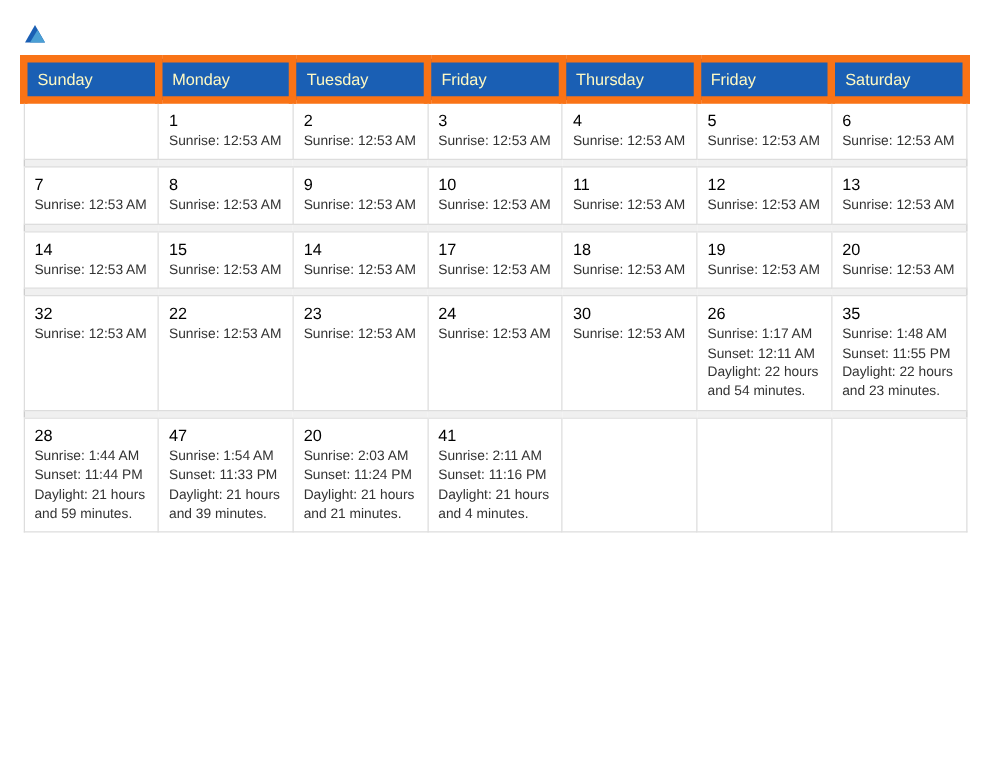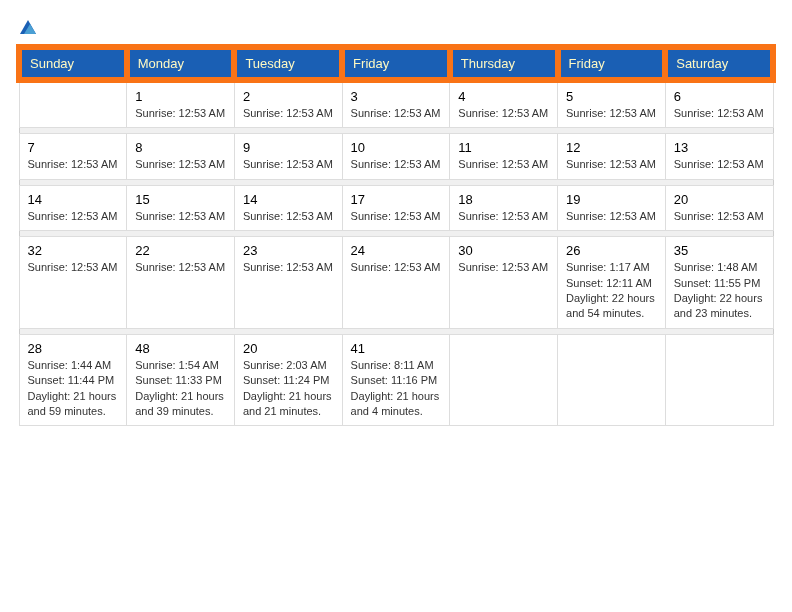"48" span.day-number { text: 48 -> 47 }
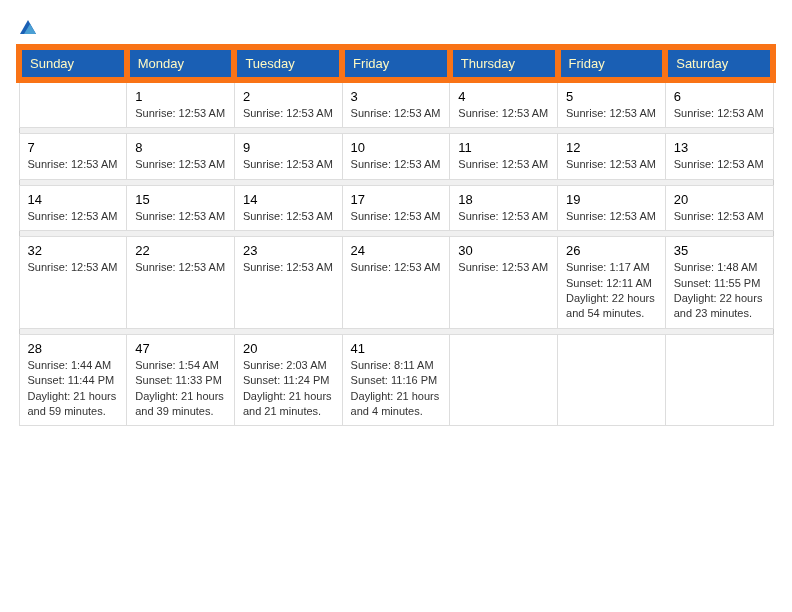"Sunrise: 8:11 AM Sunset: 11:16" div.day-info { text: 8:11 -> 2:11 }
